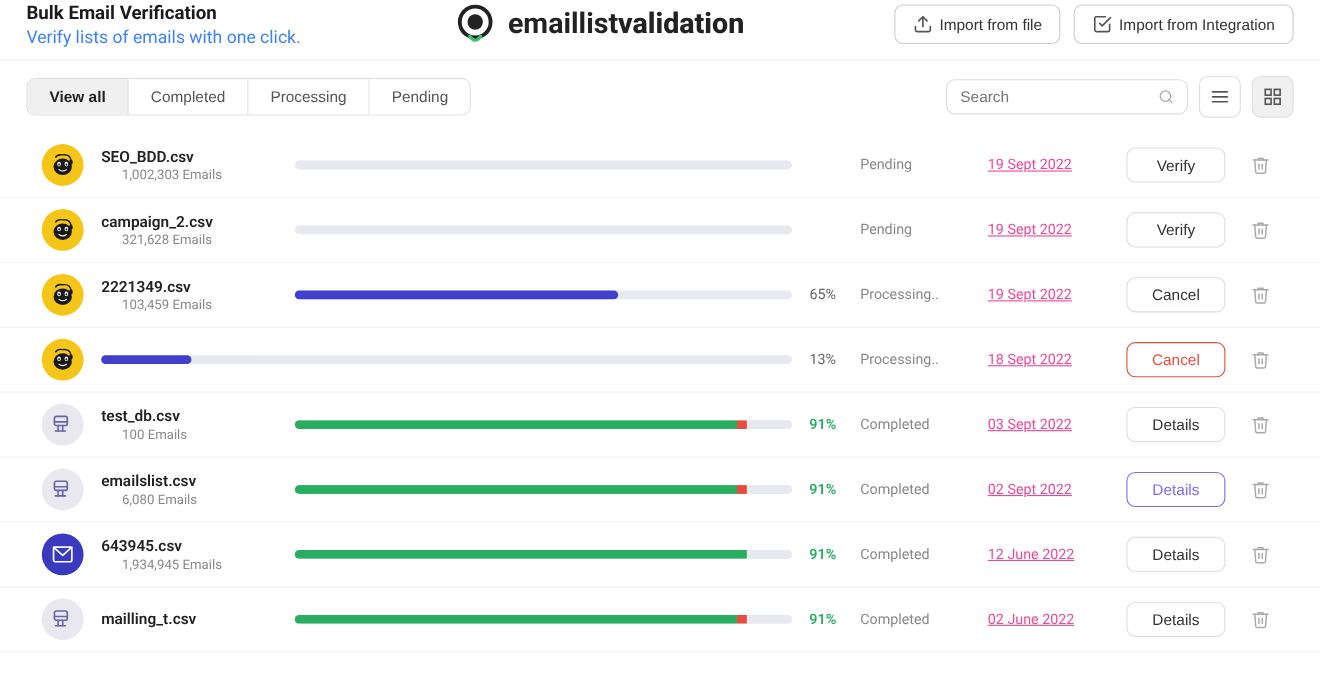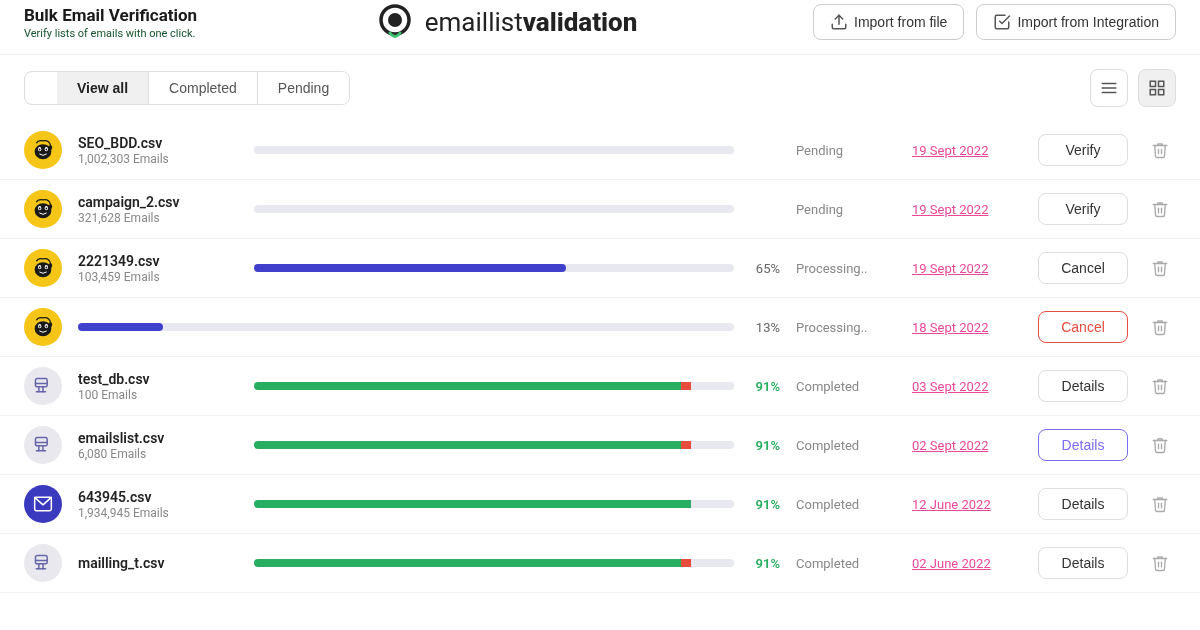"Verify lists of emails with" .header-subtitle { color: #14532d -> #3b82f6; font-size: 11px -> 16px }
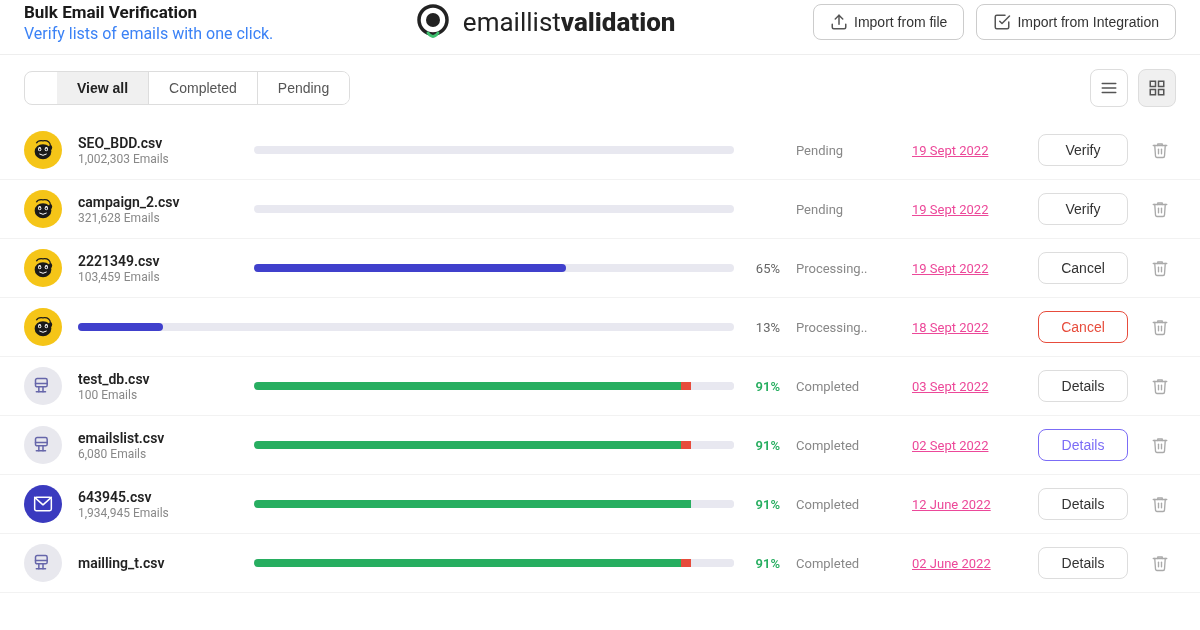"emaillist" .logo-text span { font-weight: 400 -> 700 }
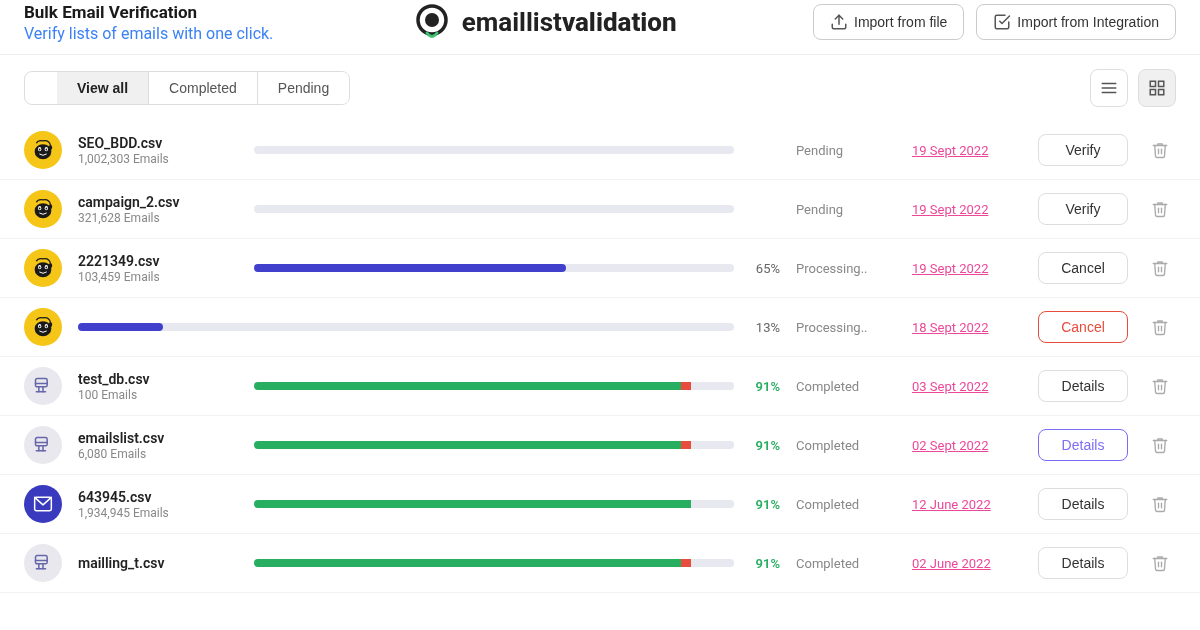"View all" .filter-tabs { padding-left: 32px -> none }
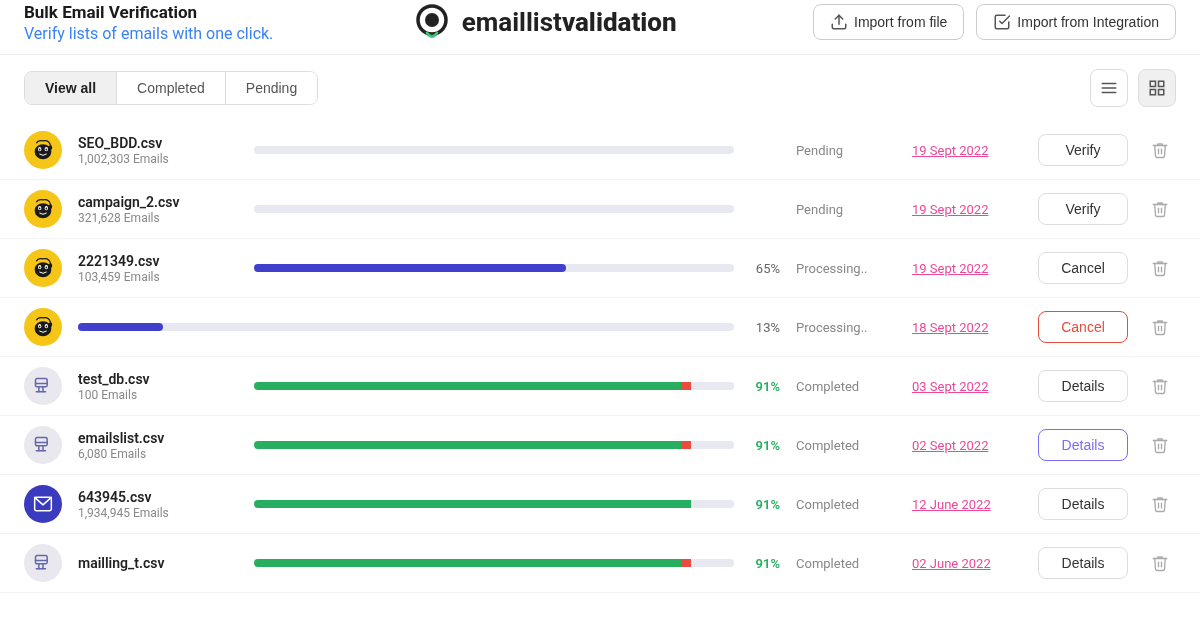"Processing" button.filter-tab { html: none -> <button>Processing</button> }
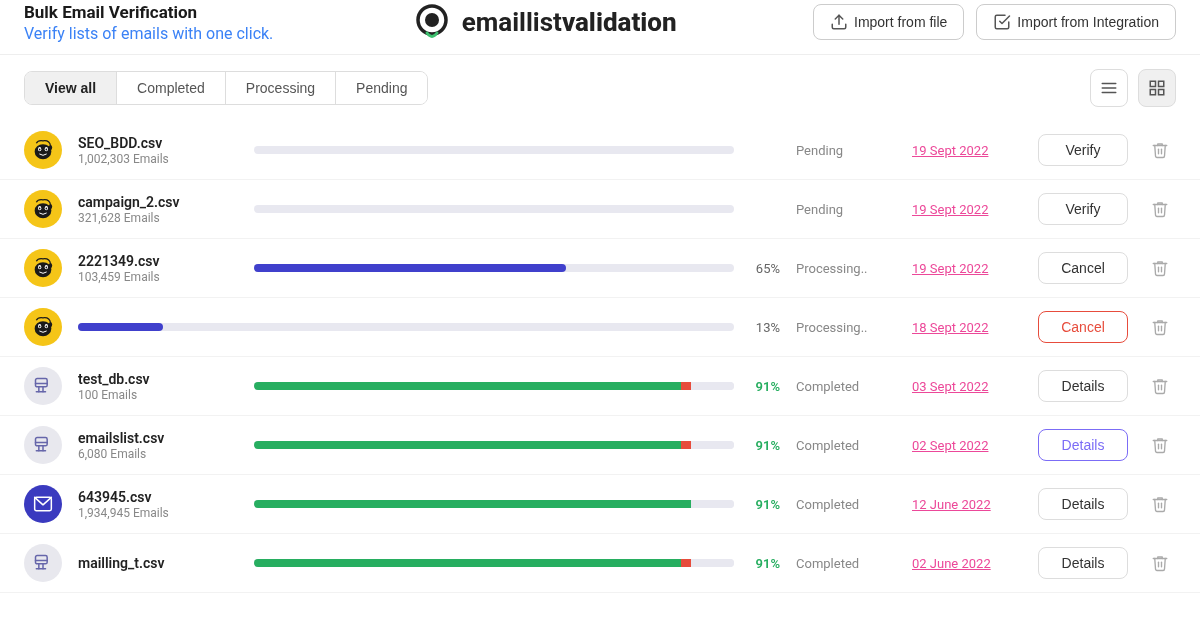"Search" div.search-box { html: none -> <div> <input> <svg> <circle></circle> <line></line> </svg> </div> }
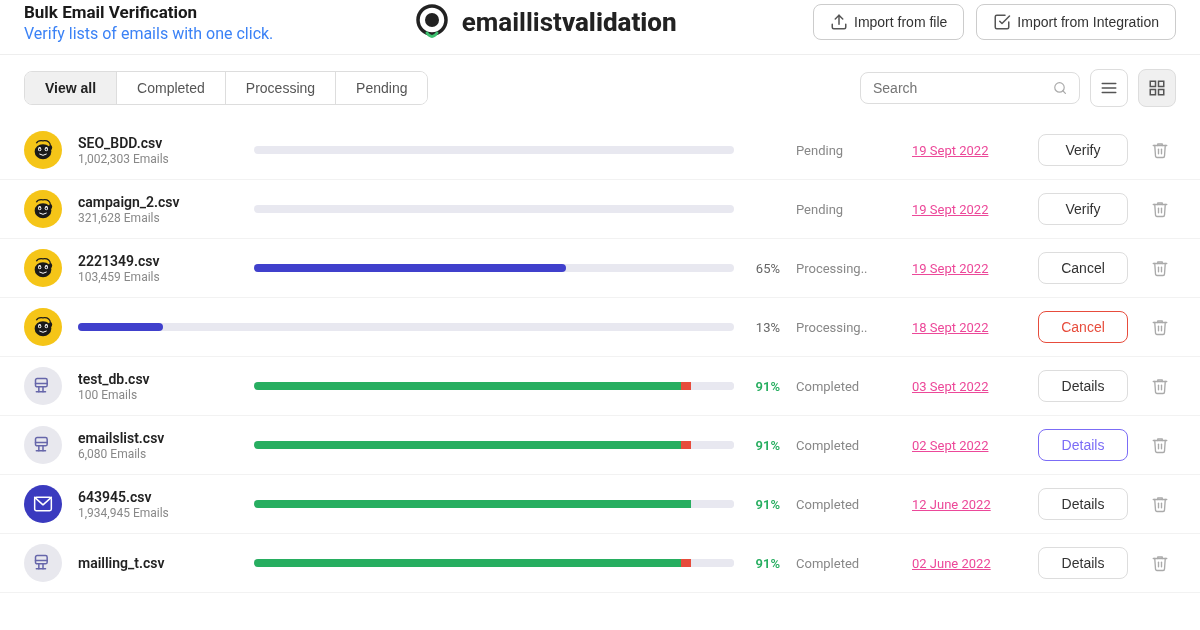"SEO_BDD.csv" .table-row { padding: 10px 24px -> 10px 38px }
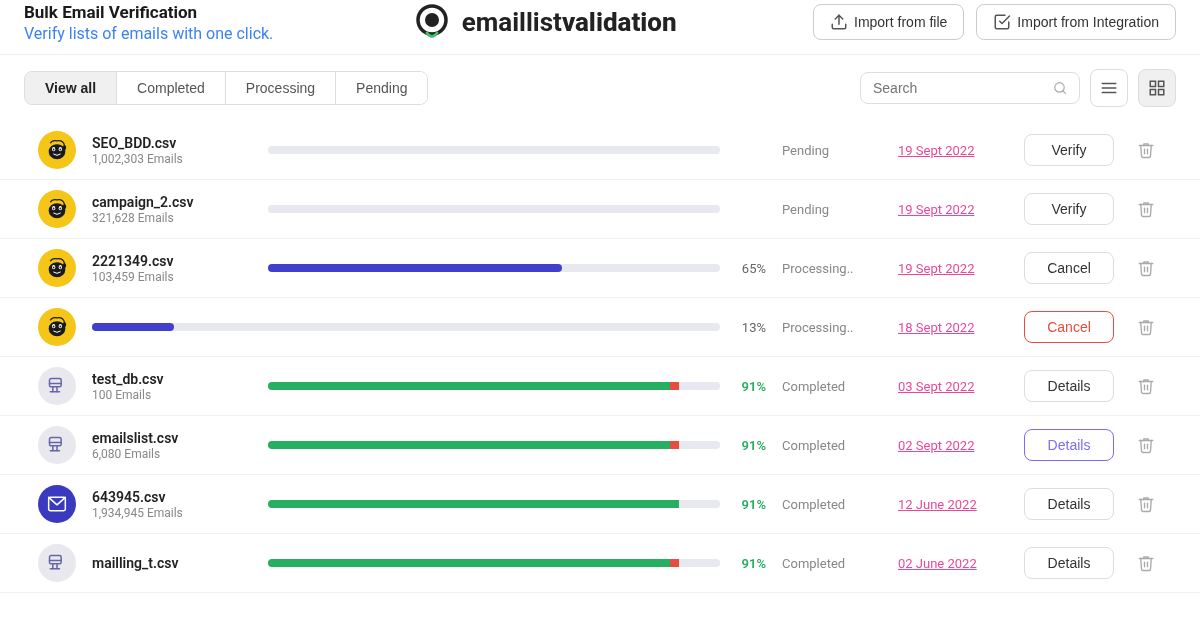"1,002,303 Emails" .file-emails { margin-left: none -> 19px }
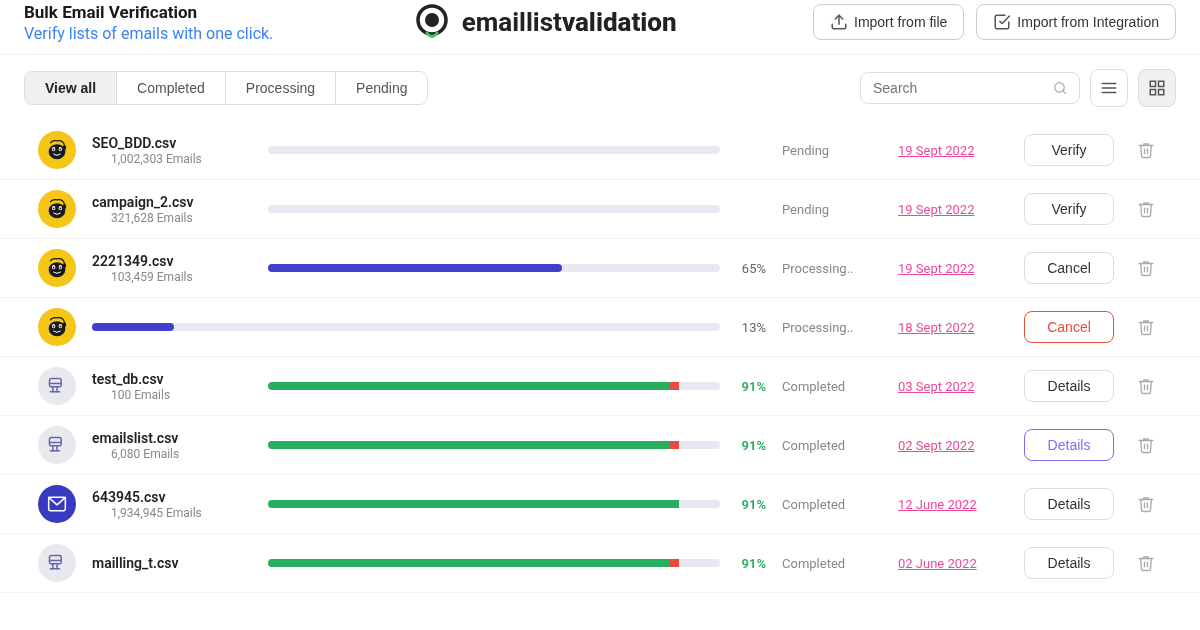"65%" .progress-pct { text-align: right -> center }
